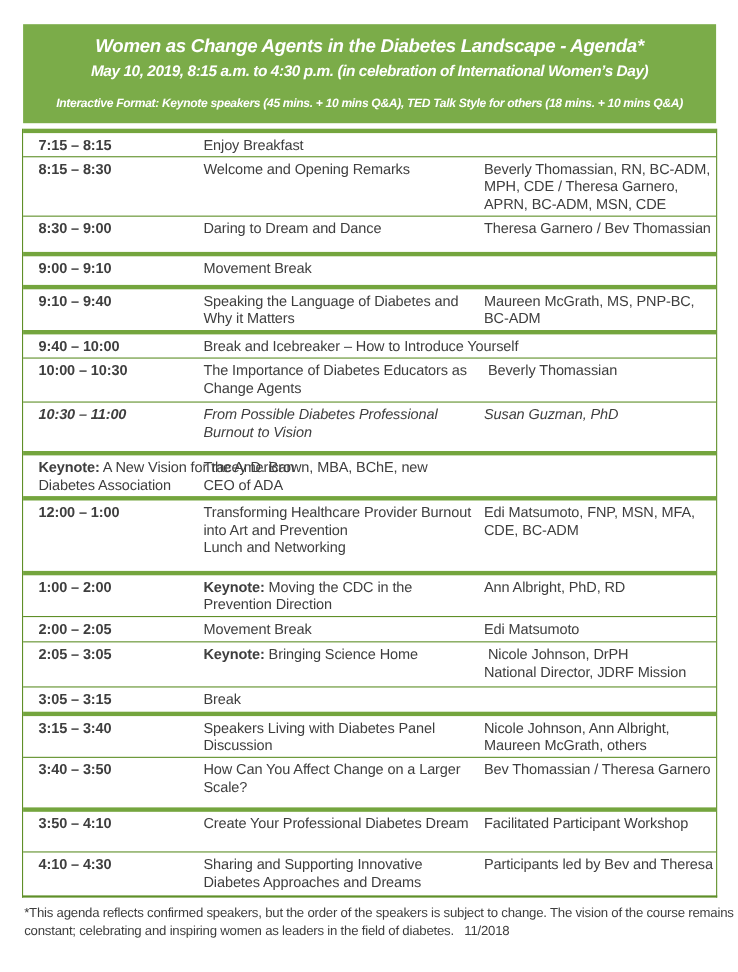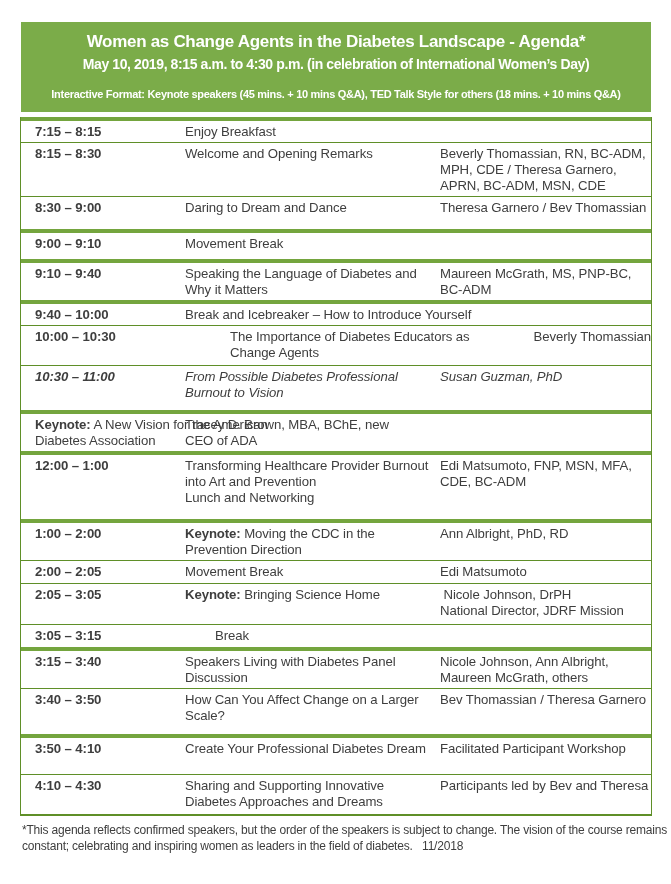"Women as Change Agents in" .banner { font-style: none -> italic }
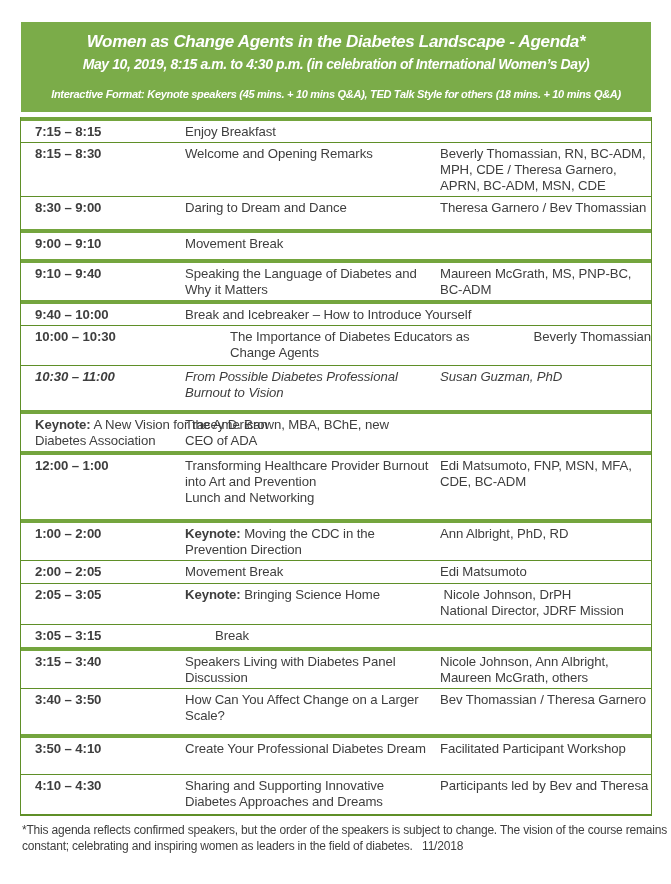"10:00 – 10:30" div.row { gap: 45px -> none }
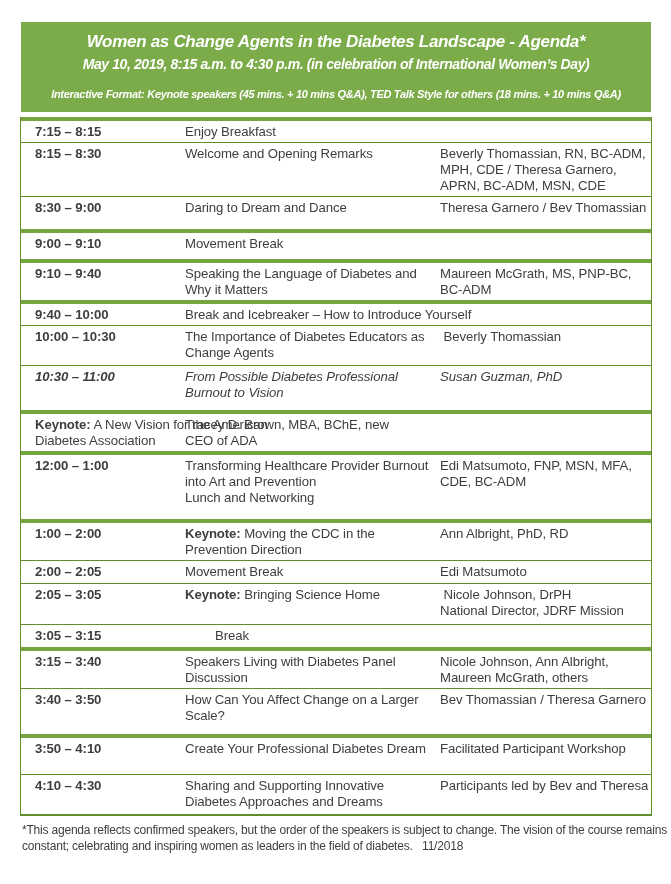"3:05 – 3:15" div.row { gap: 30px -> none }
